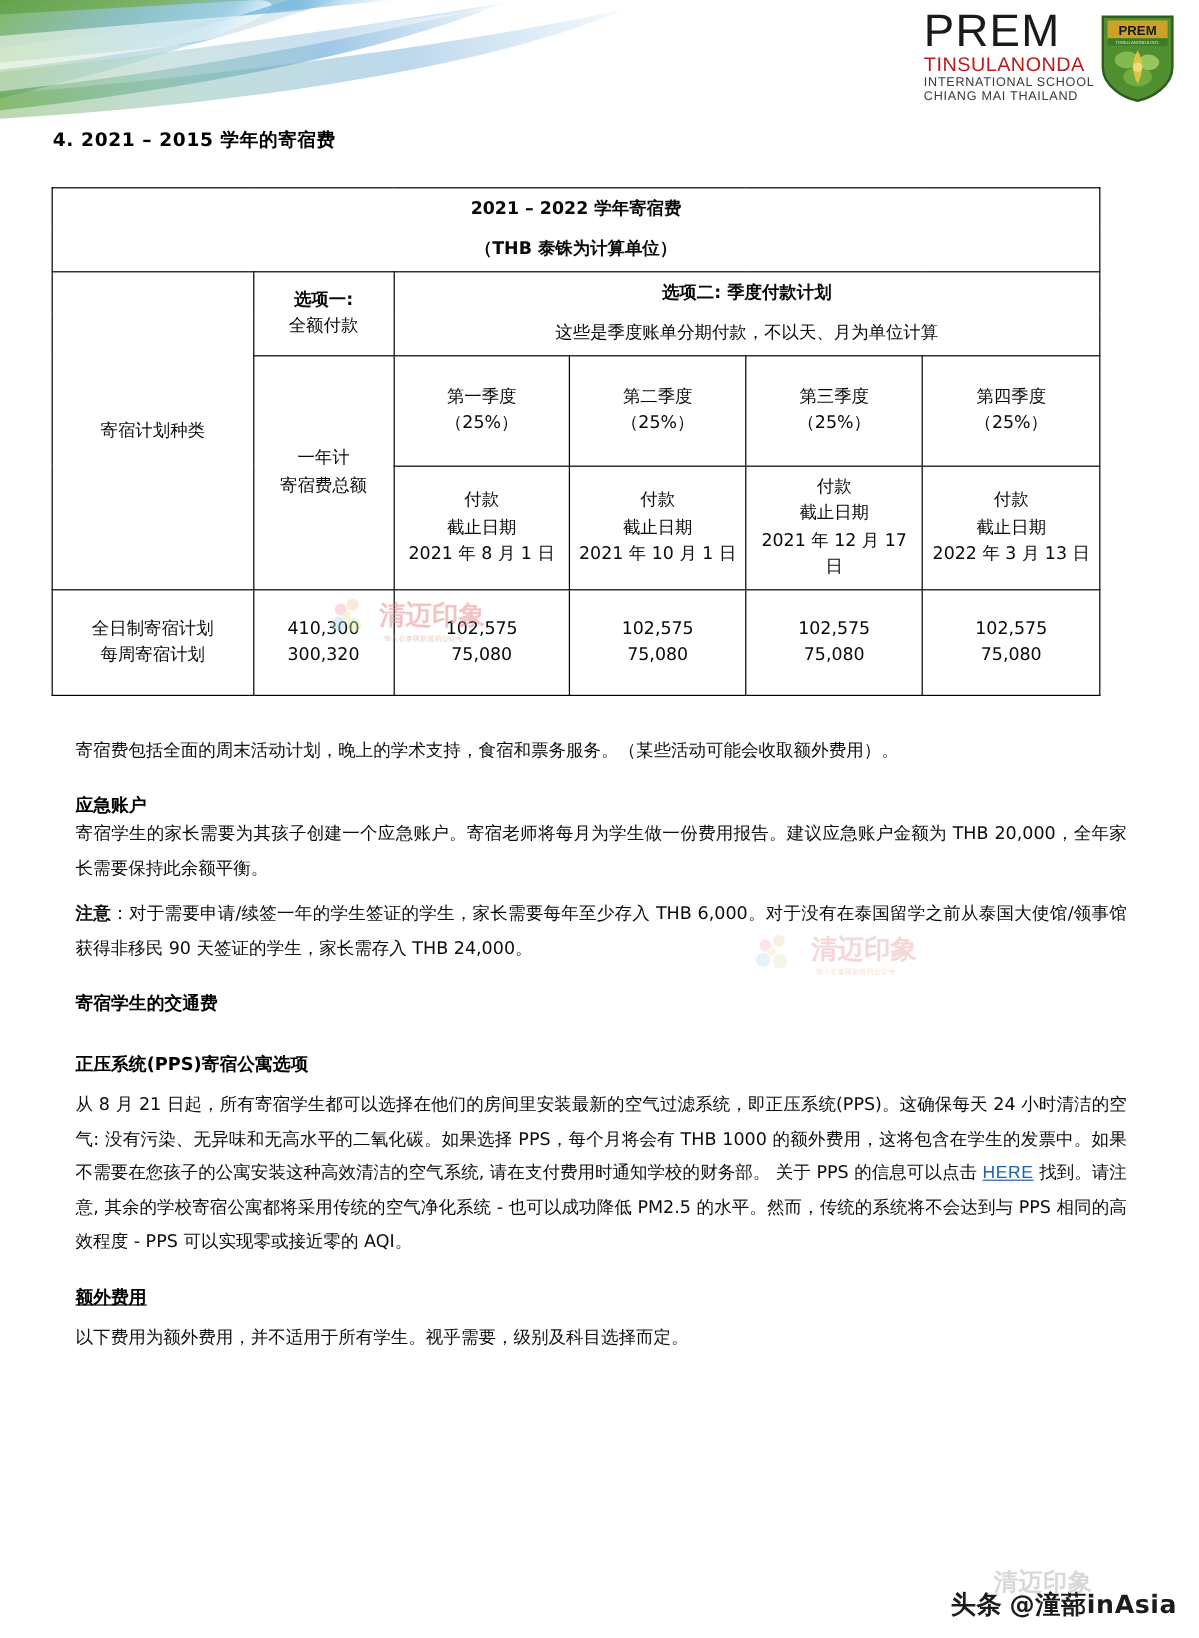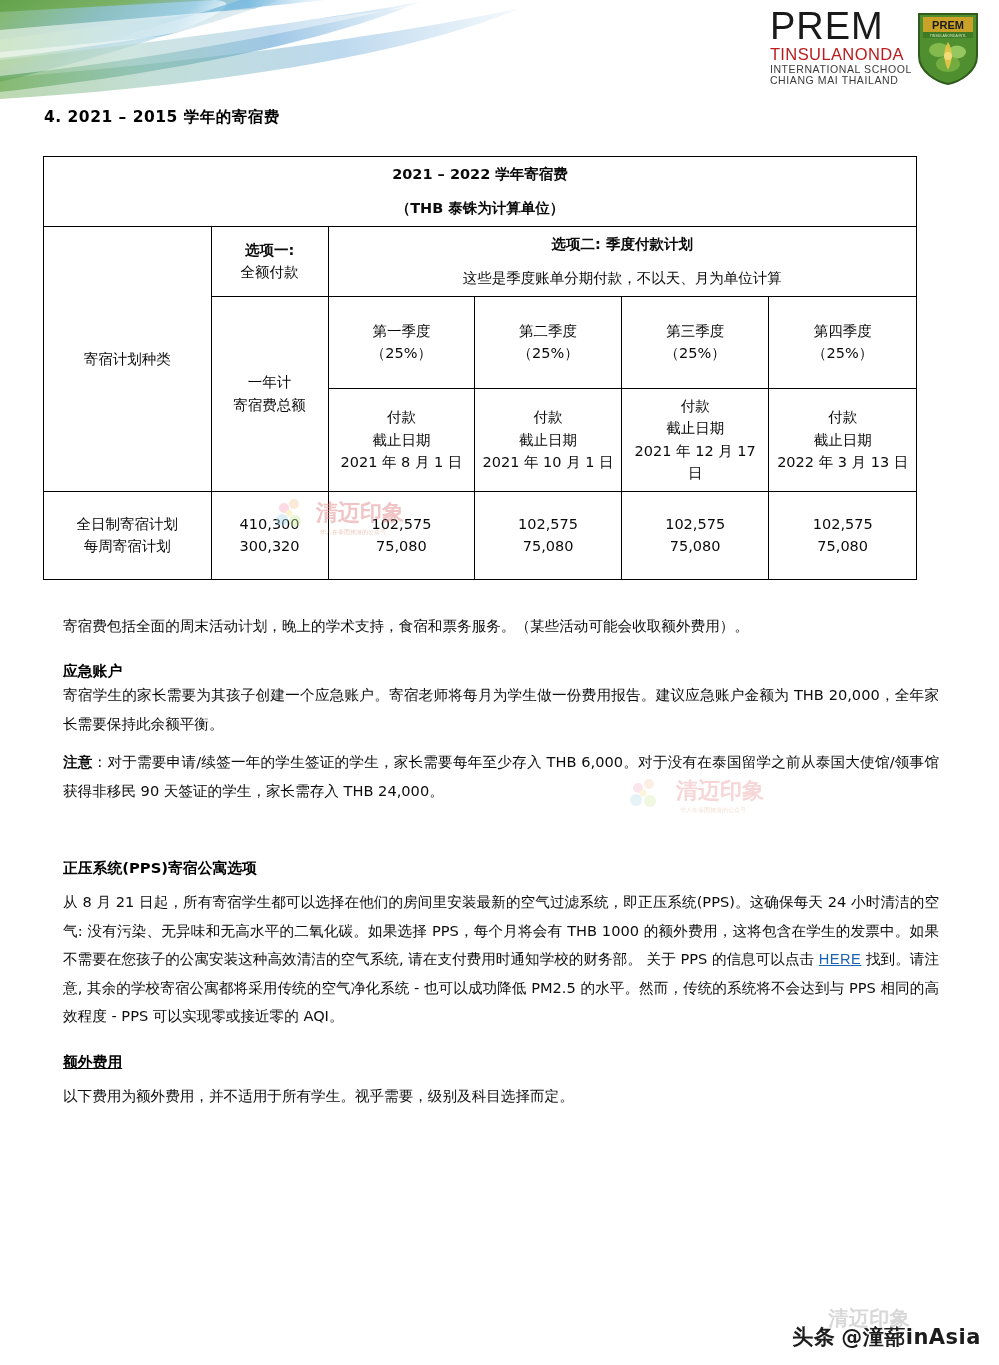"寄宿学生的交通费" p.sec-head { html: none -> <p>寄宿学生的交通费</p> }
